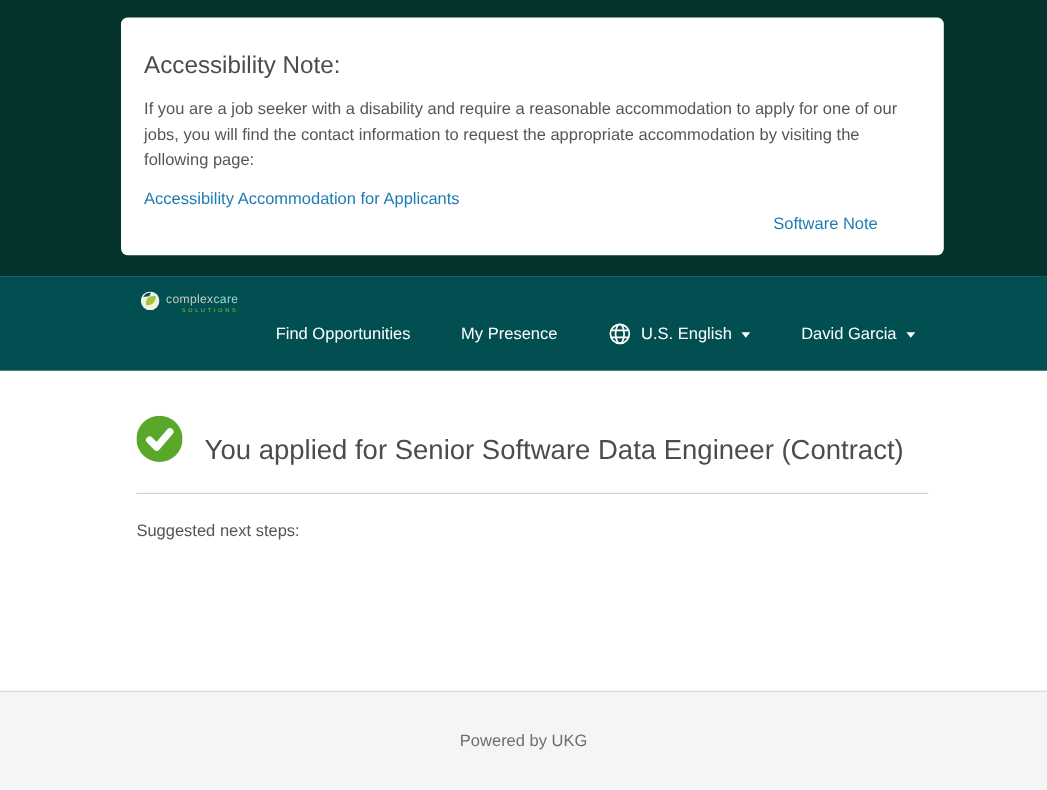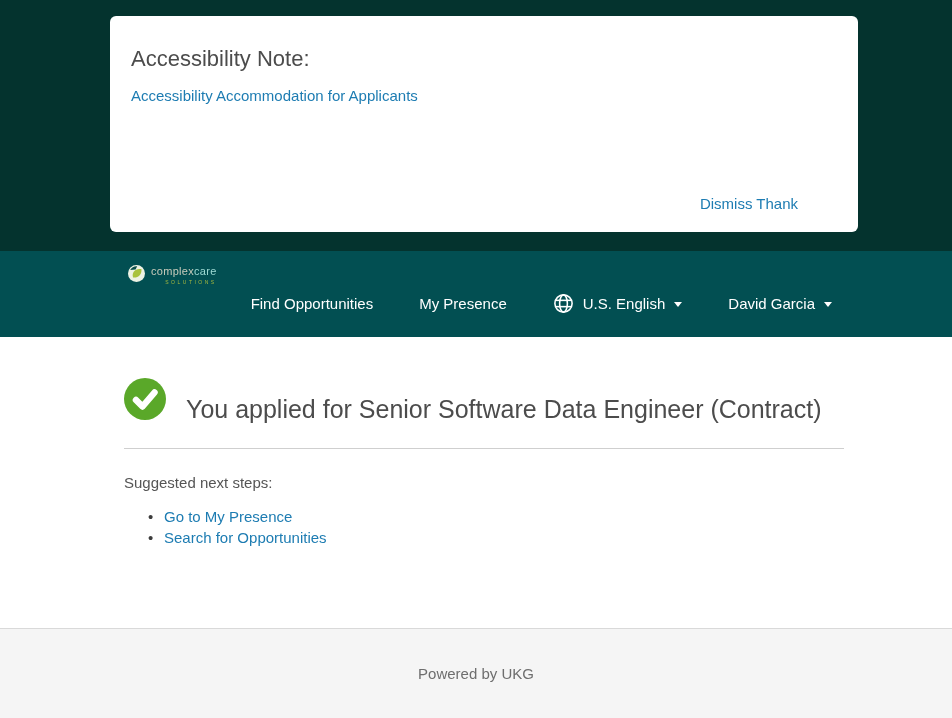"If you are a job" p.note-body { html: none -> <p>If you are a job seeker with a disability and require a reasonable accommodation to apply for one of our jobs, you will find the contact information to request the appropriate accommodation by visiting the following page:</p> }
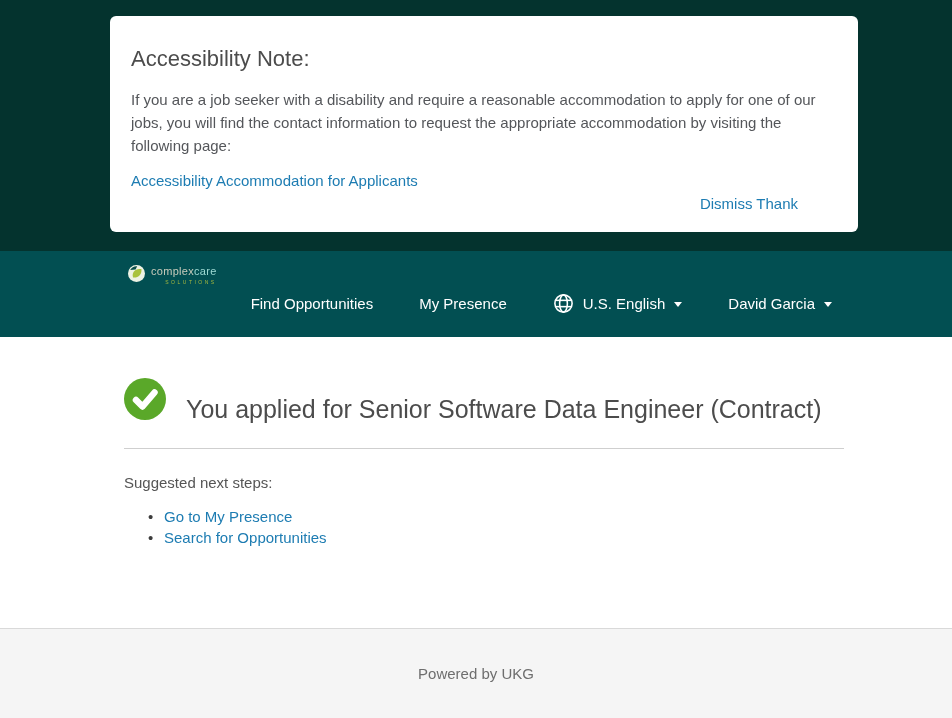"Dismiss Thank" a.dismiss { text: Dismiss Thank -> Software Note }
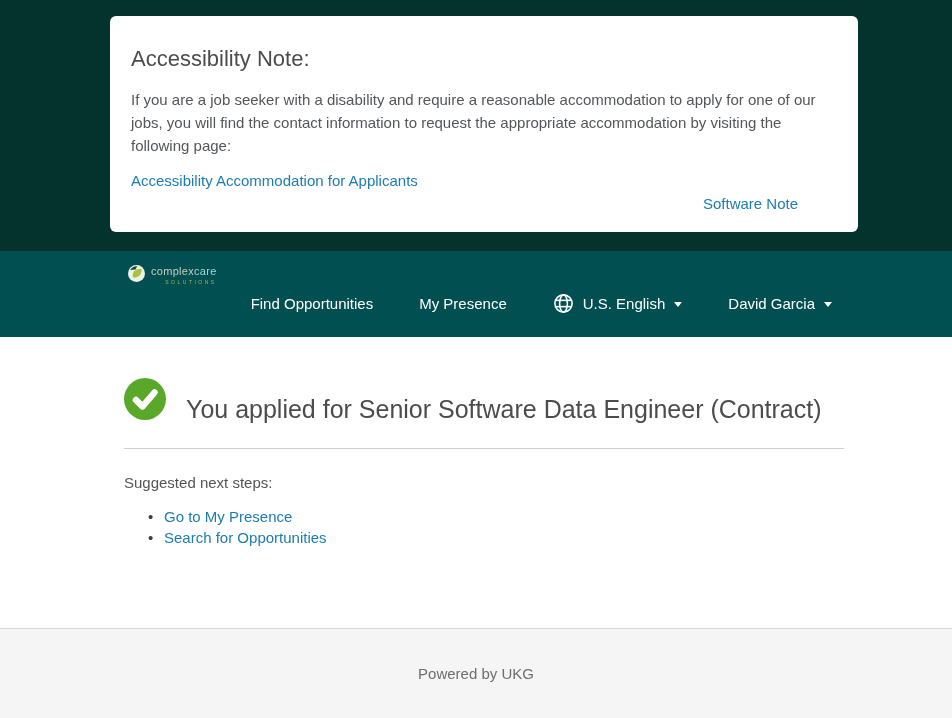"Go to My Presence" ul { html: <ul> <li> <a>Go to My Presence</a> </li> <li> <a>Search for Opportunities</a> </li> </ul> -> none }
